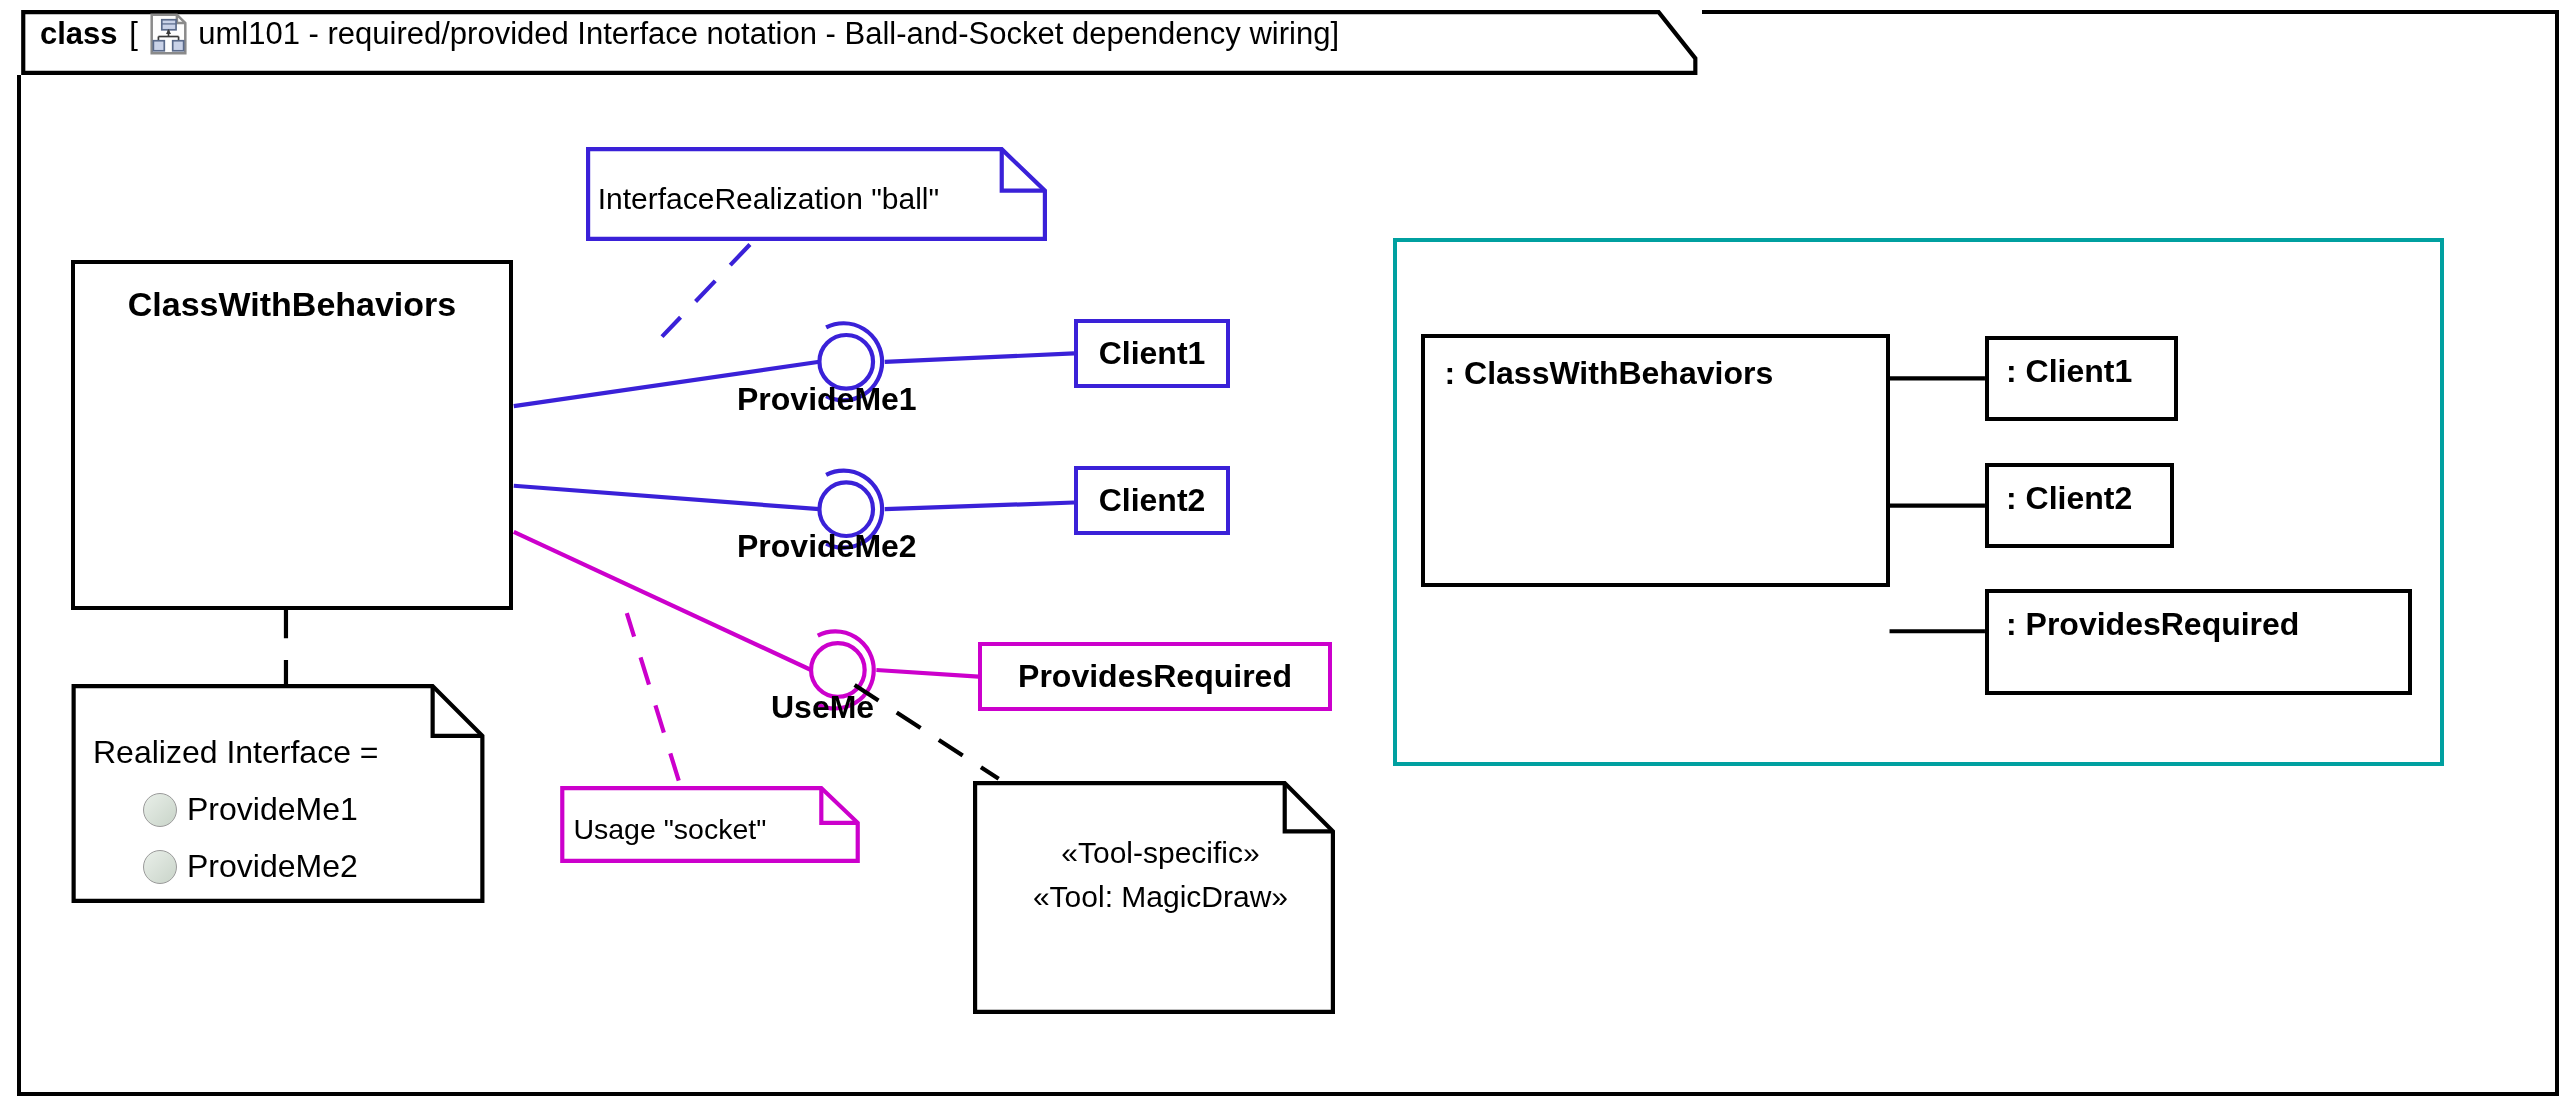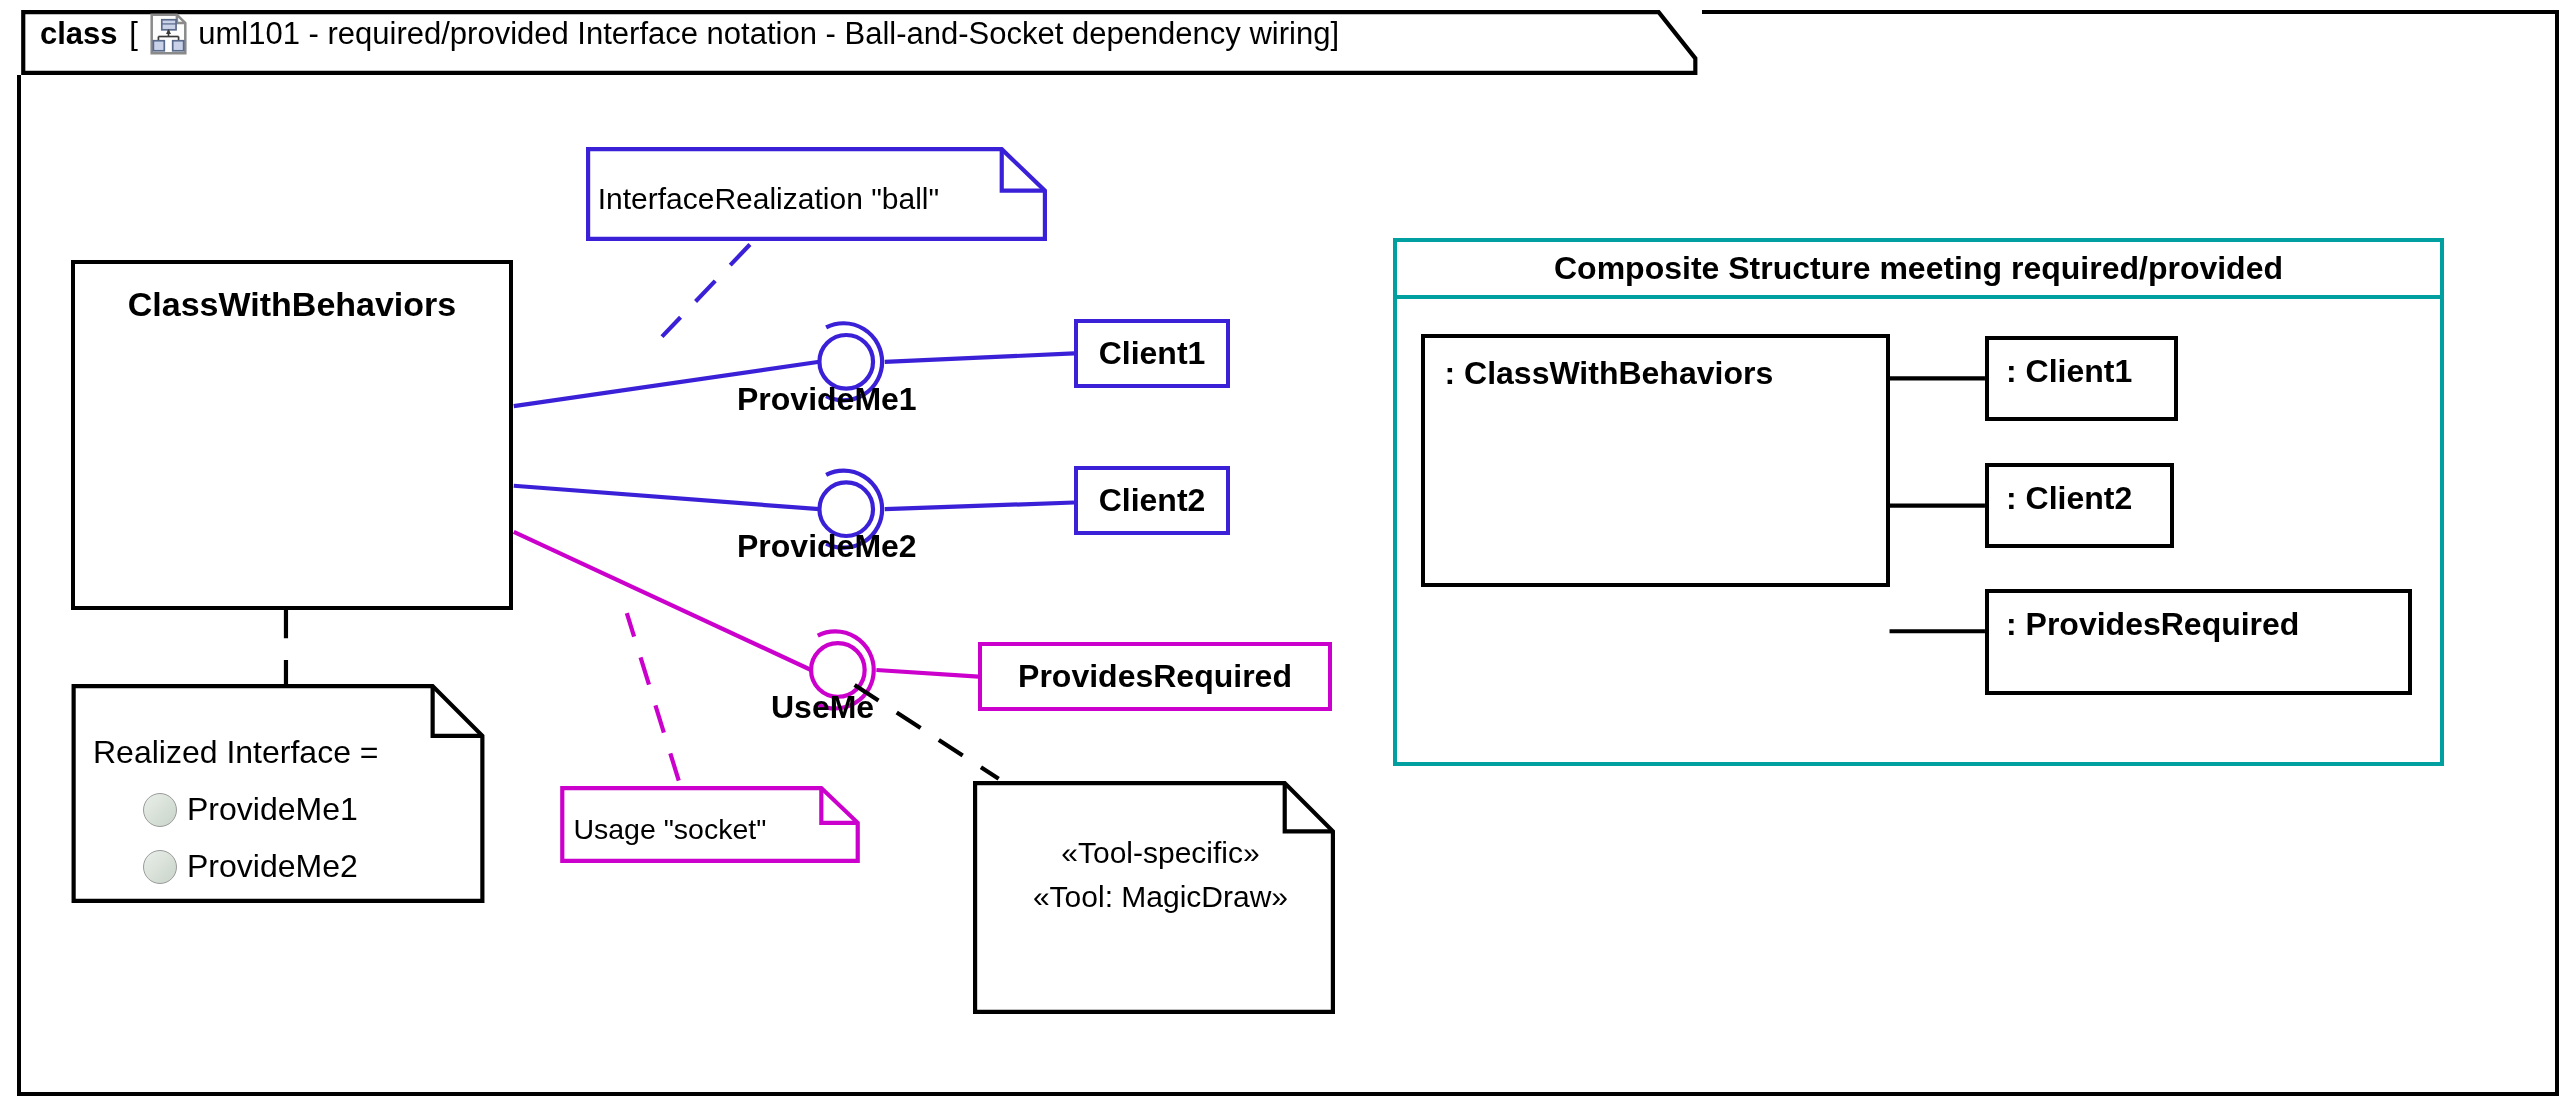"Composite Structure meeting" div { html: <div>Composite Structure meeting required/provided</div> -> none }
